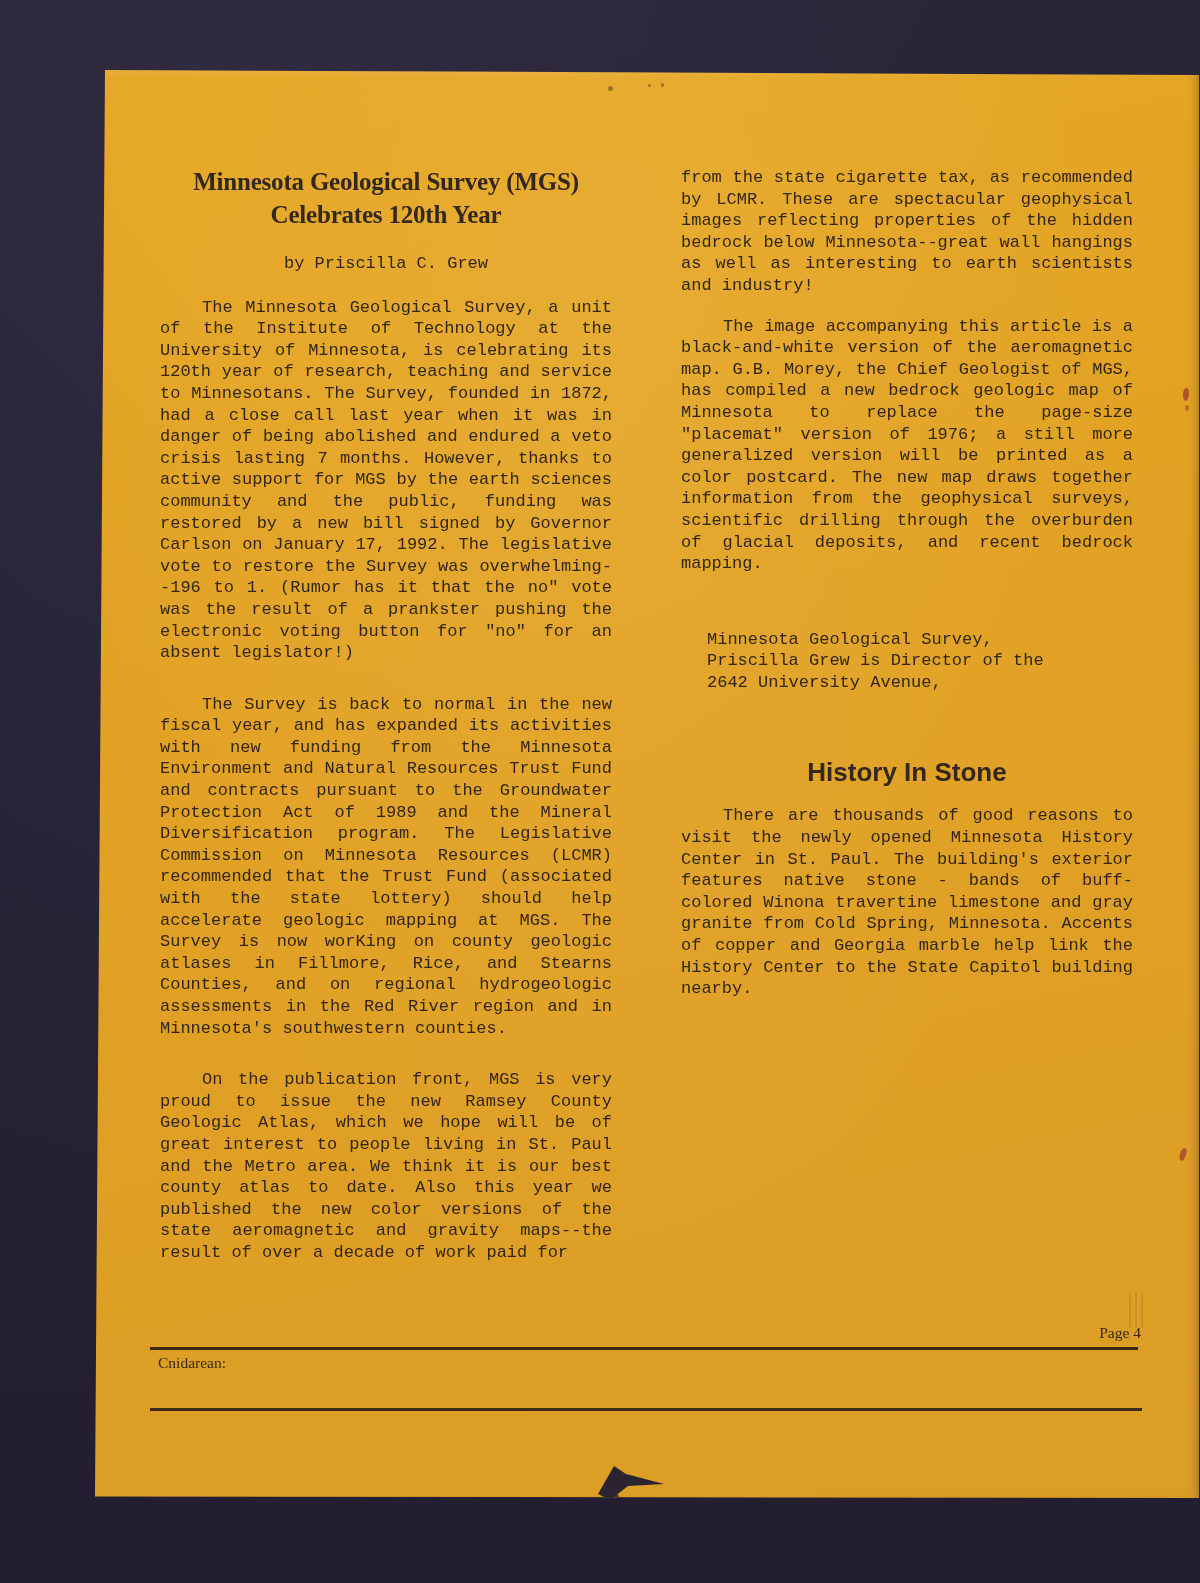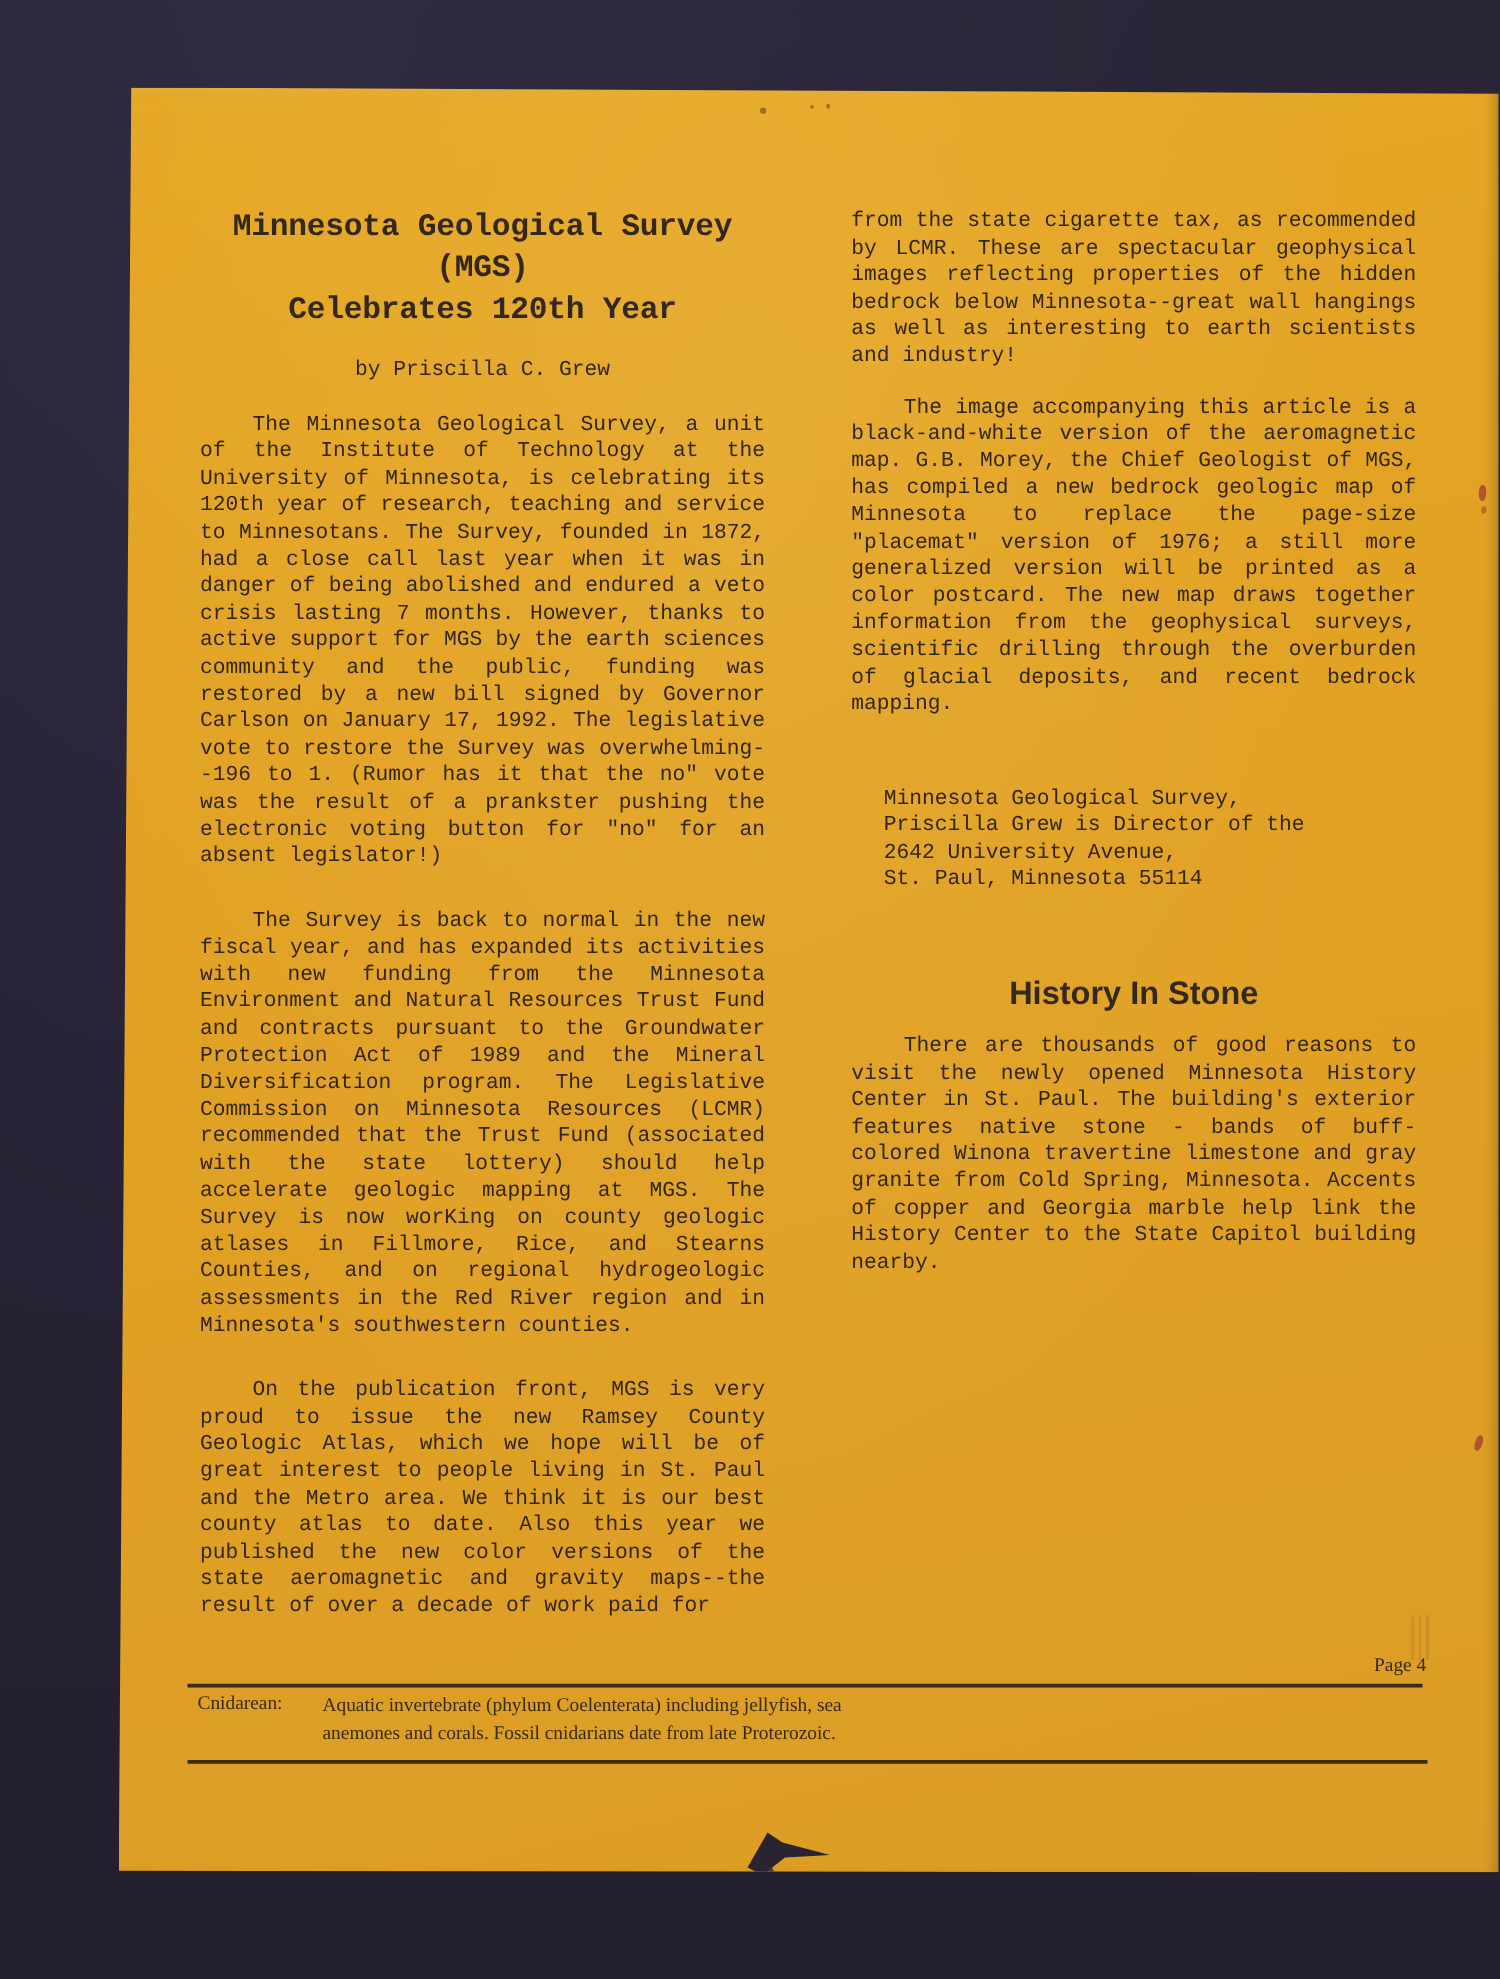"Minnesota Geological Survey (MGS)" .article-title { font-family: Liberation Mono, monospace -> Liberation Serif, serif }
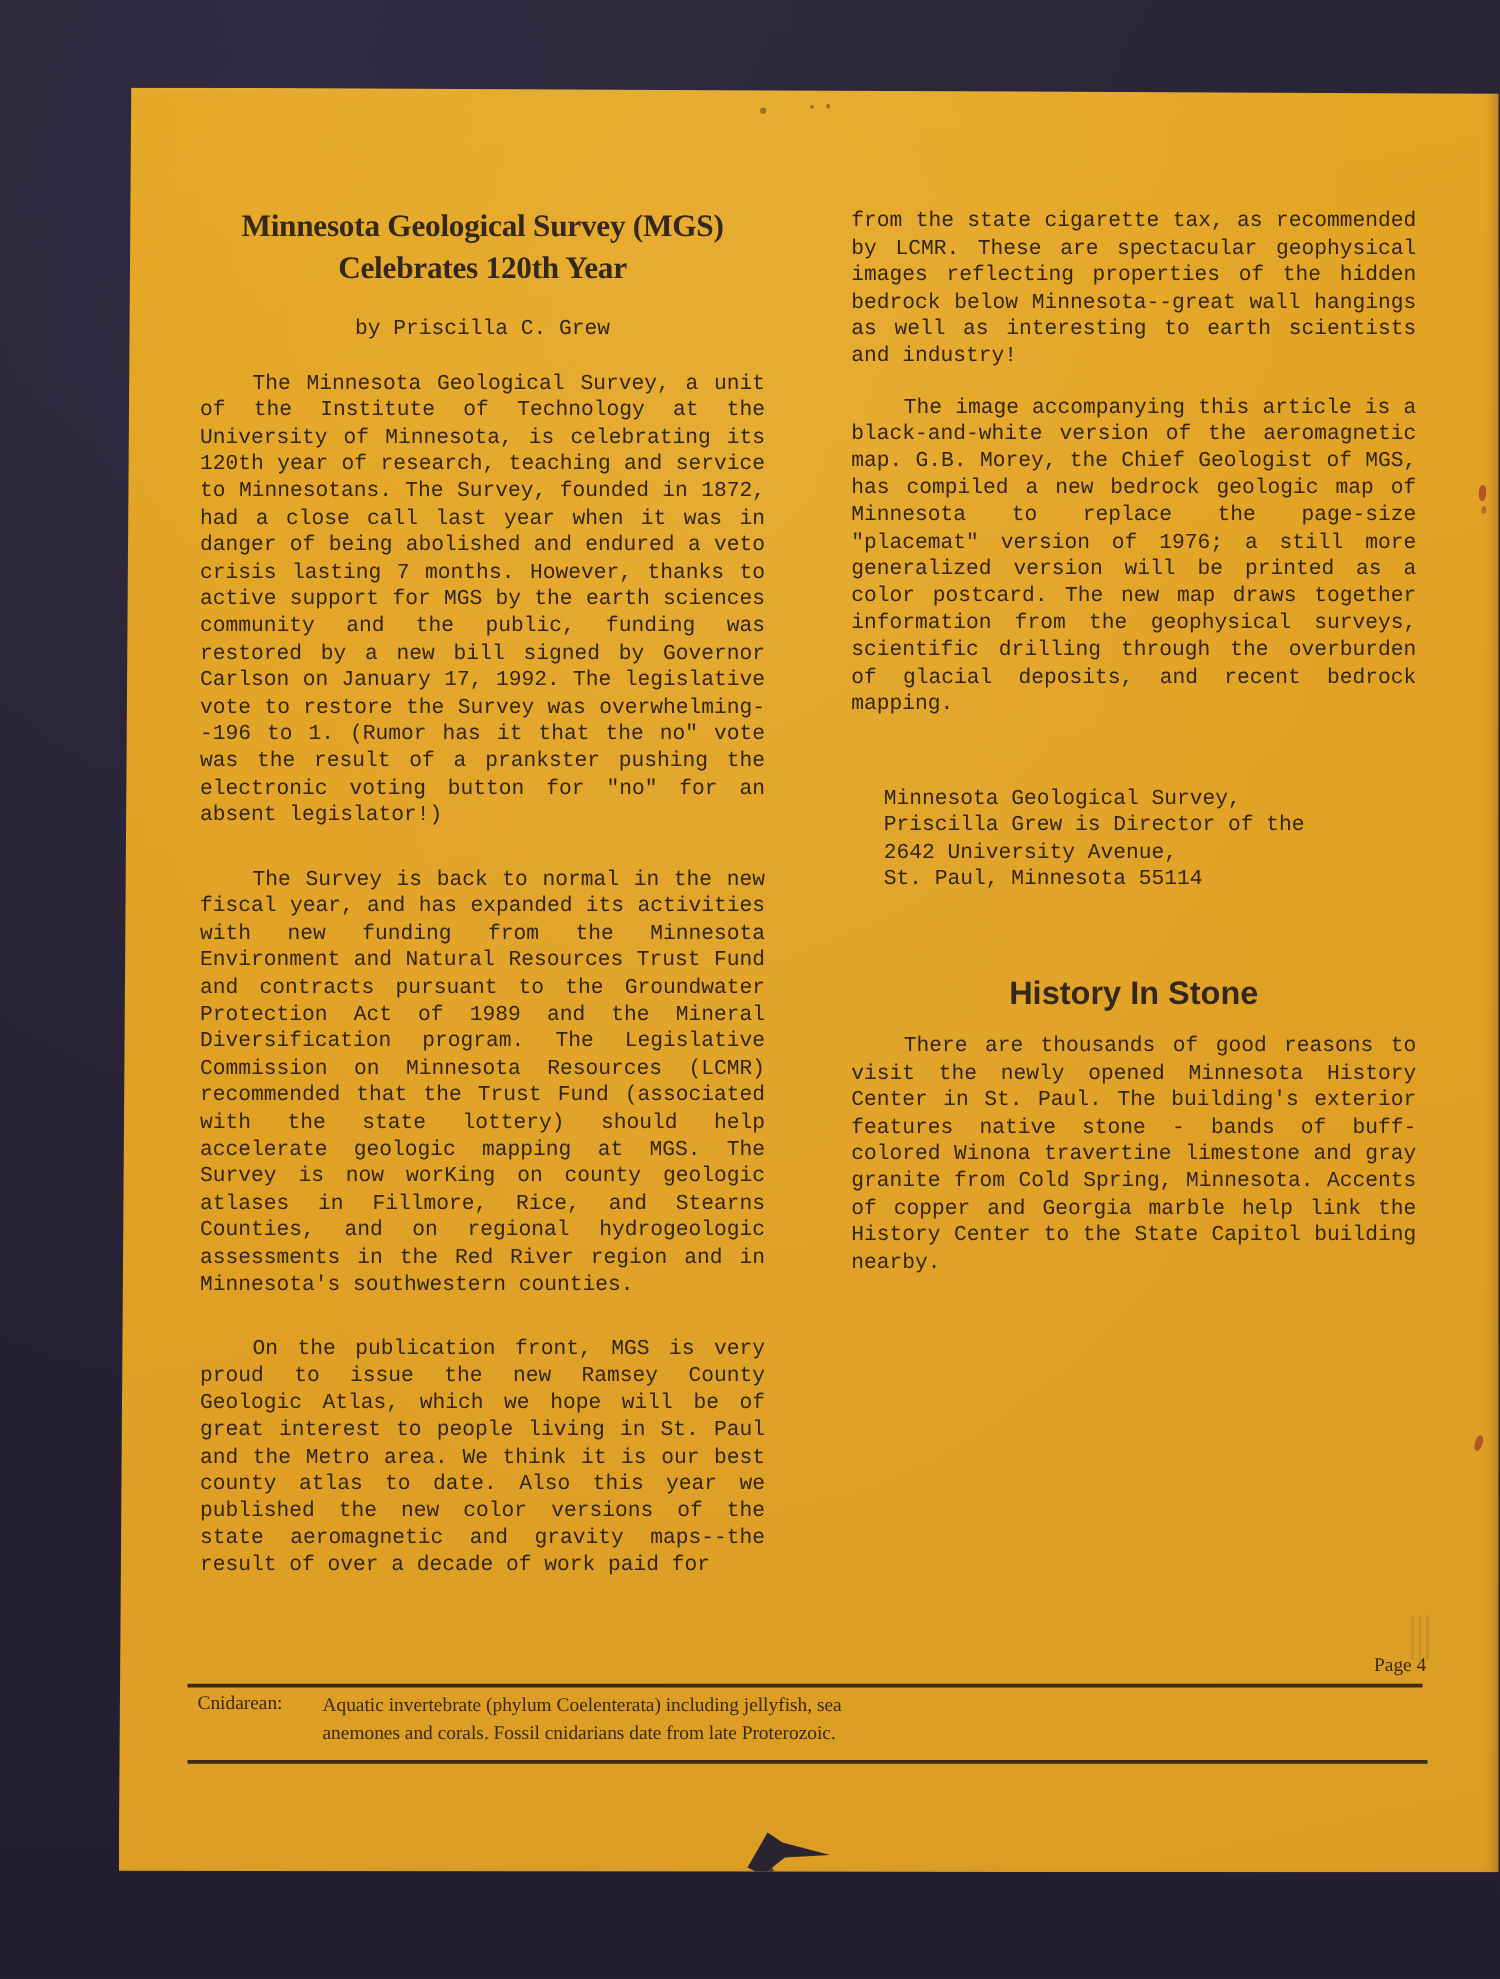"St. Paul, Minnesota 55114" div { html: <div>St. Paul, Minnesota 55114</div> -> none }
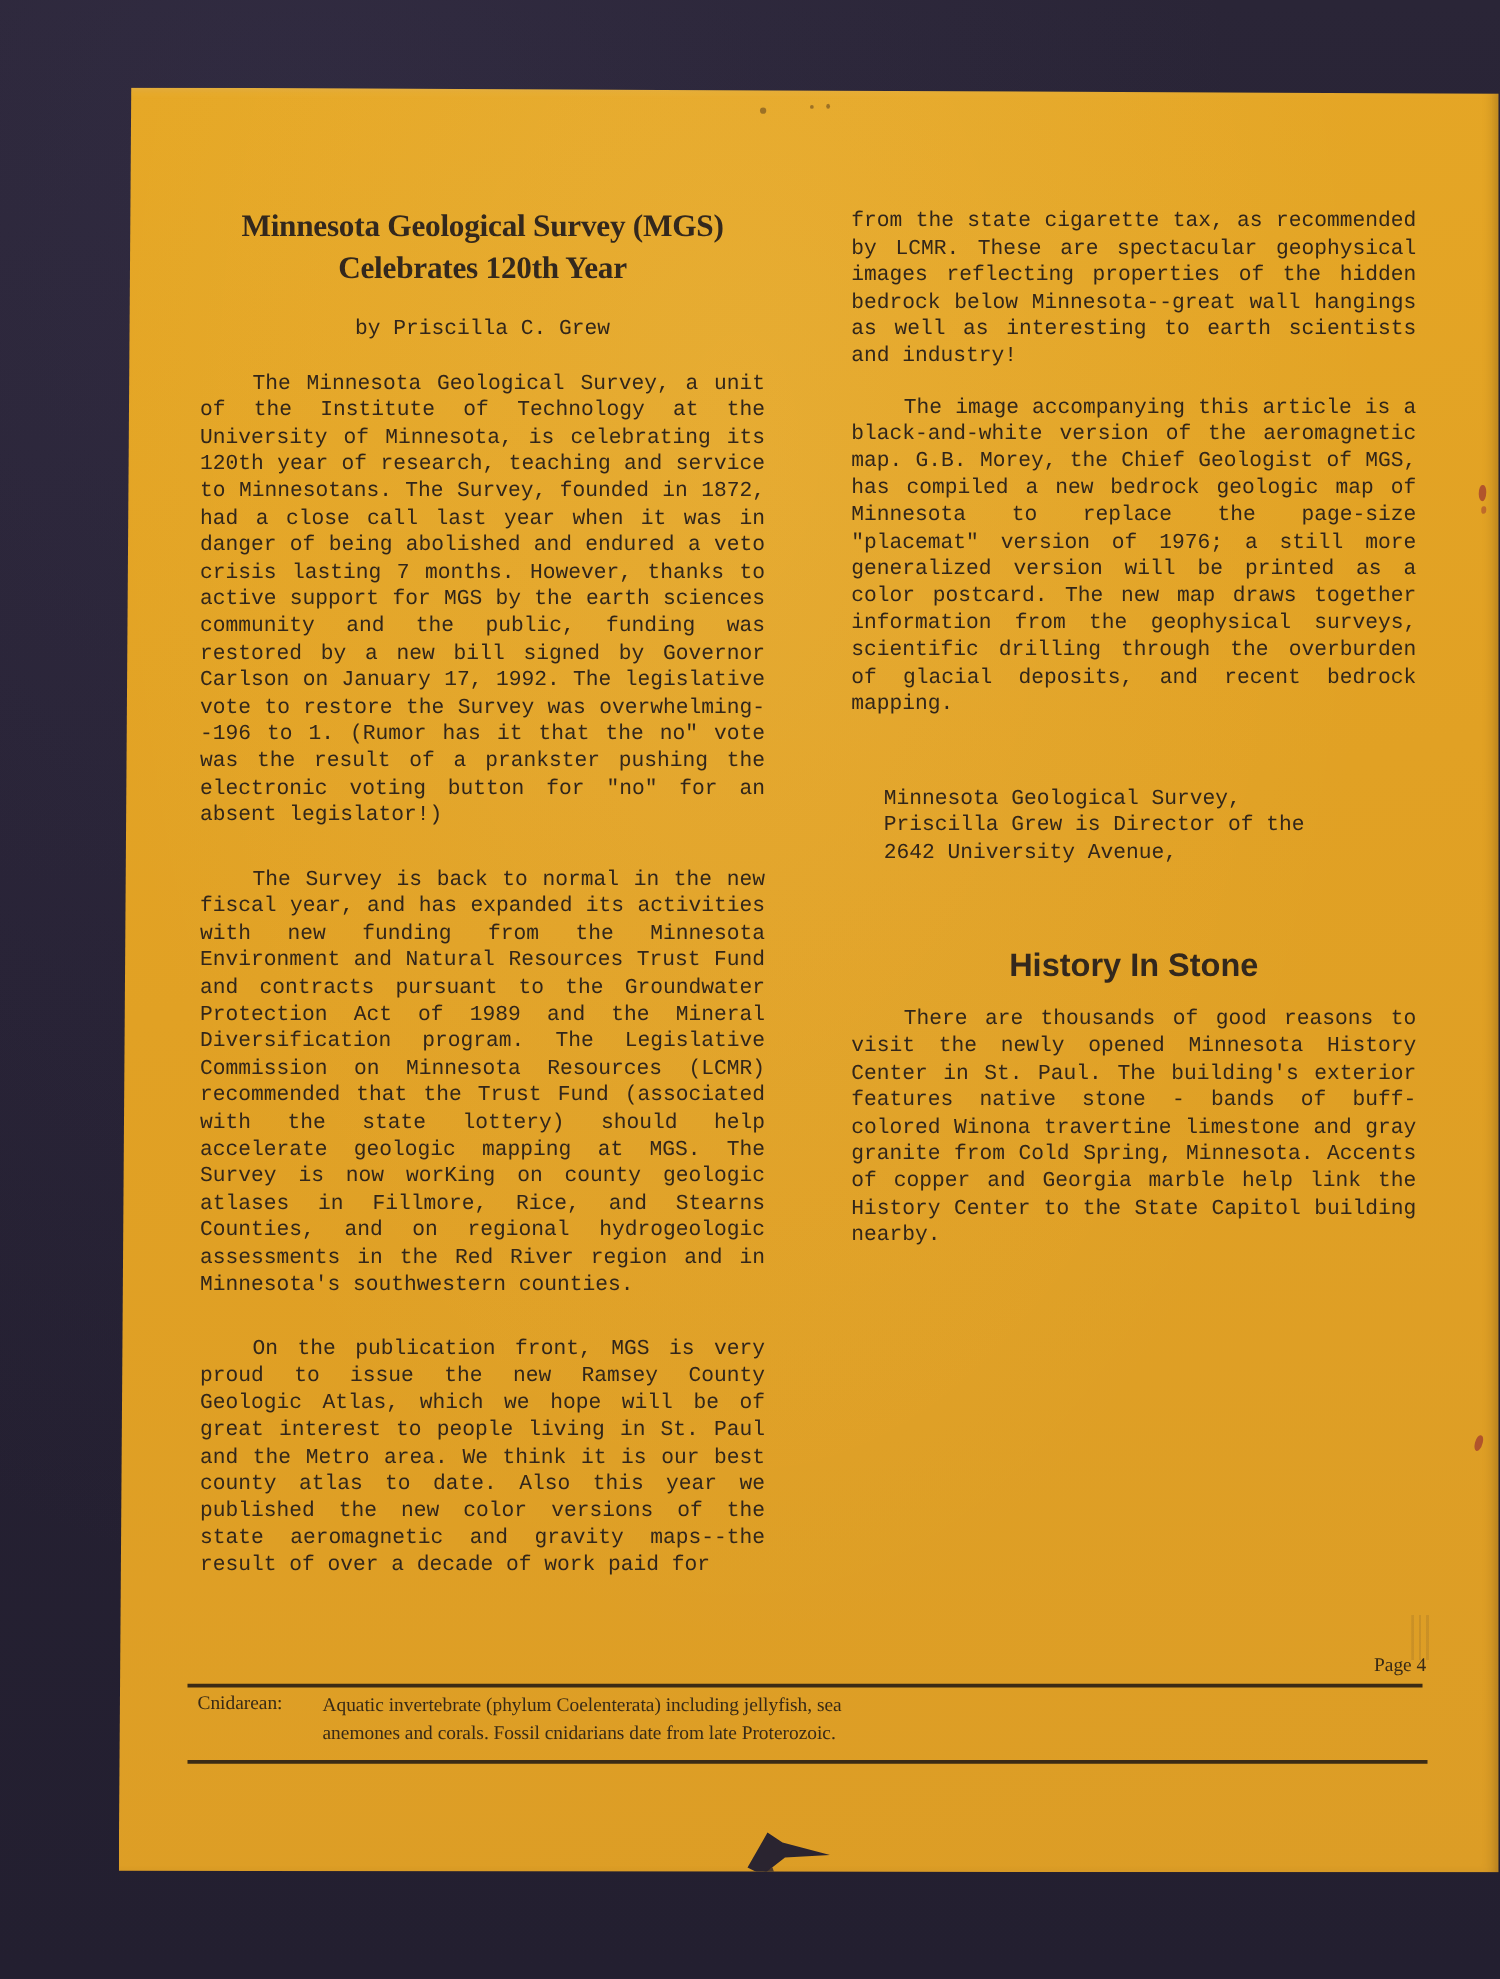"Aquatic invertebrate (phylum" div.footer-def { html: <div> <div>Aquatic invertebrate (phylum Coelenterata) including jellyfish, sea</div> <div>anemones and corals. Fossil cnidarians date from late Proterozoic.</div> </div> -> none }
